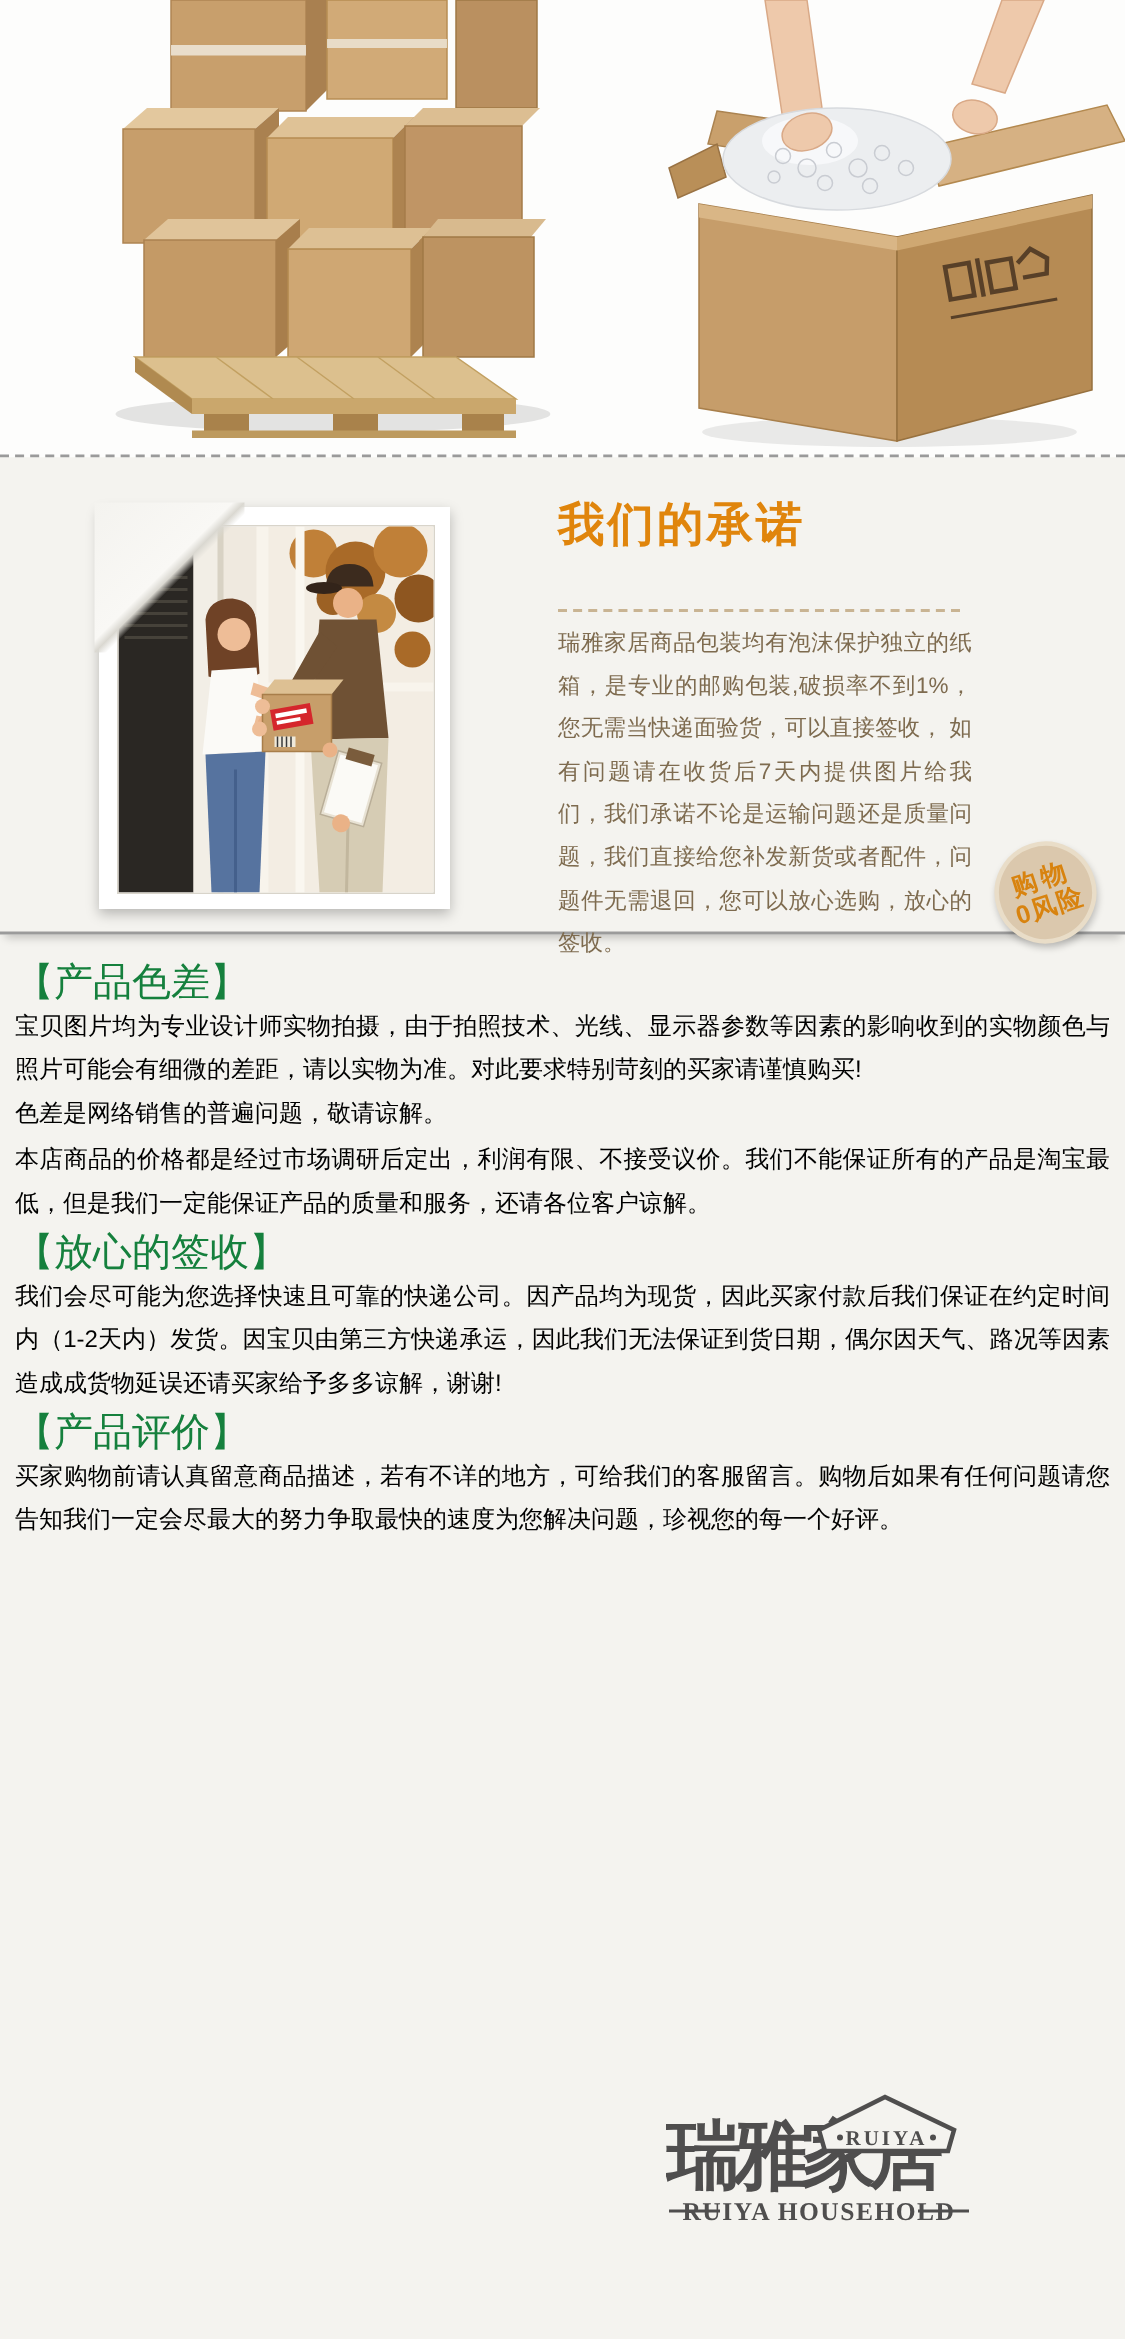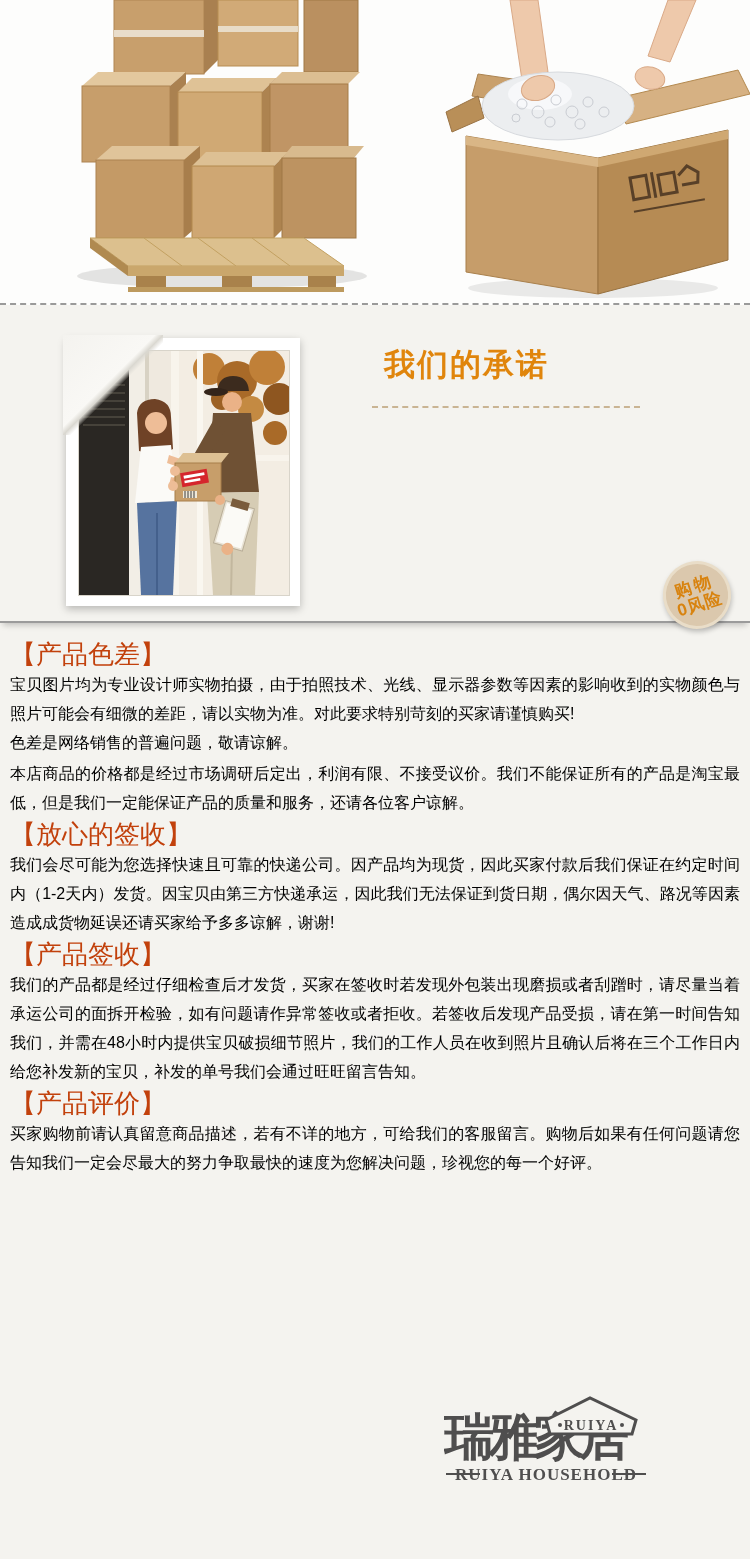"我们的承诺" .promise-title { font-family: Liberation Serif, serif -> Liberation Mono, monospace; margin: 12px -> 0 }
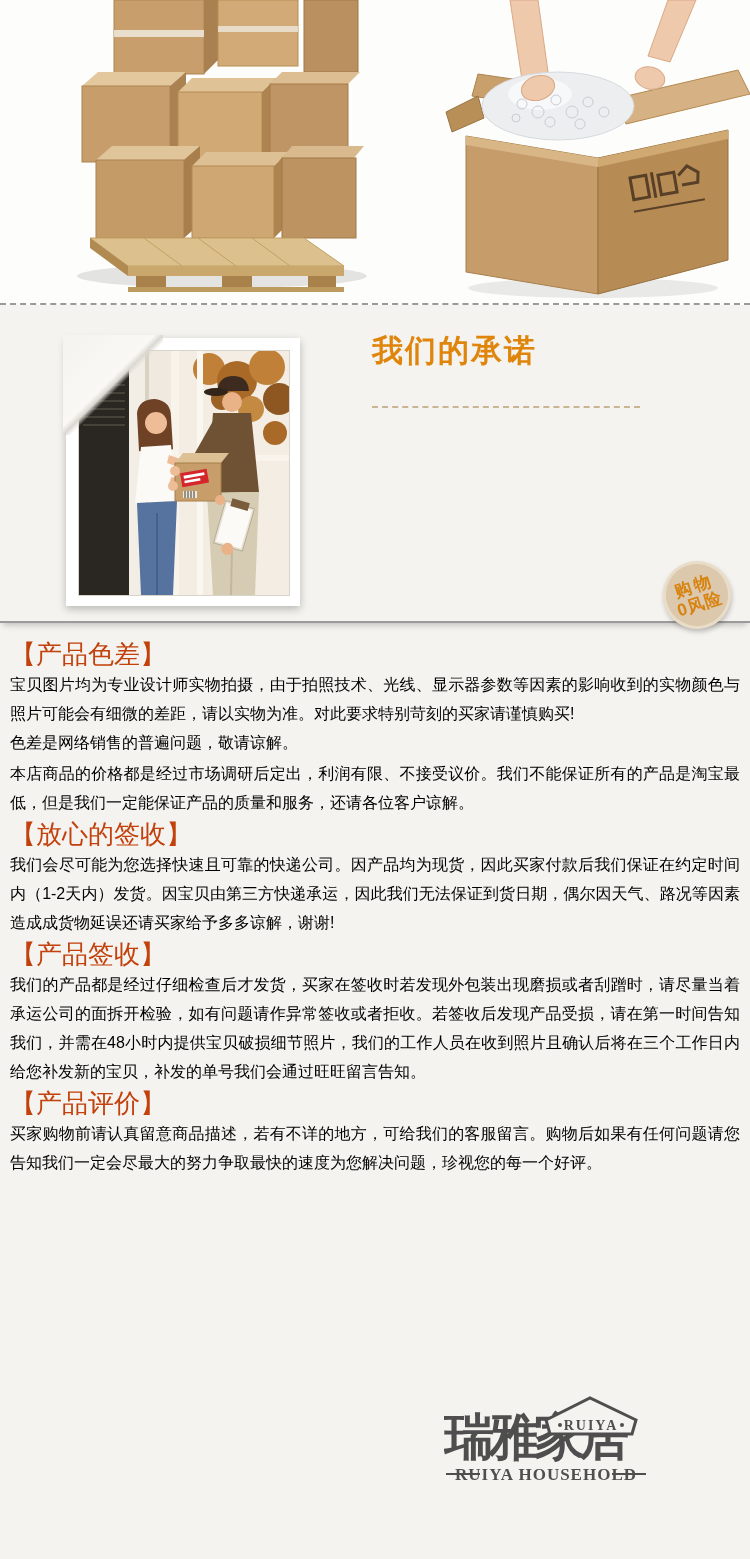"瑞雅家居商品包装均有泡沫保护独立的纸箱，是专业的邮购包装,破损率不到1%，" p.promise-body { html: none -> <p>瑞雅家居商品包装均有泡沫保护独立的纸箱，是专业的邮购包装,破损率不到1%， 您无需当快递面验货，可以直接签收， 如有问题请在收货后7天内提供图片给我们，我们承诺不论是运输问题还是质量问题，我们直接给您补发新货或者配件，问题件无需退回，您可以放心选购，放心的签收。</p> }
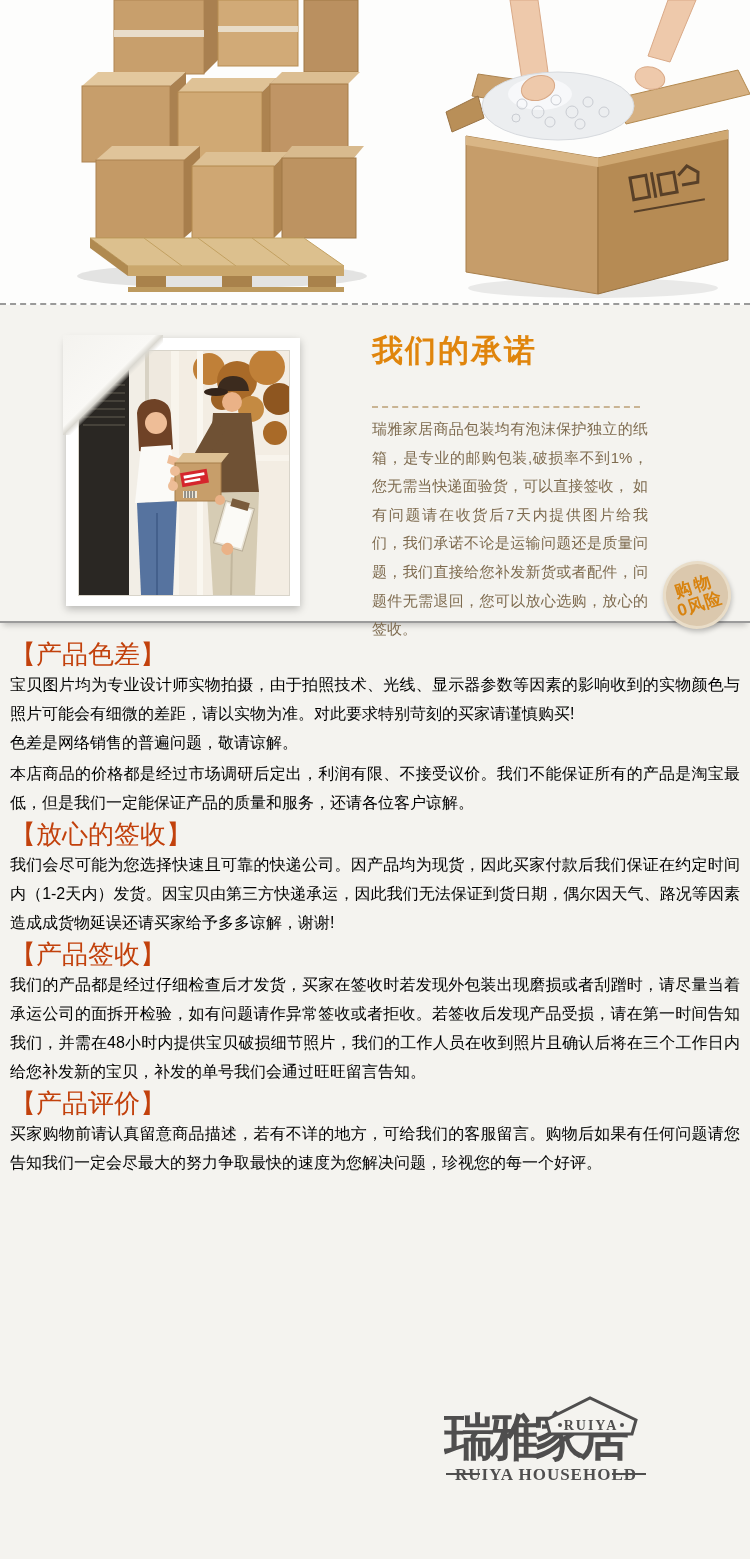"【产品色差】" .sec h3 { color: #c2410c -> #15803d }
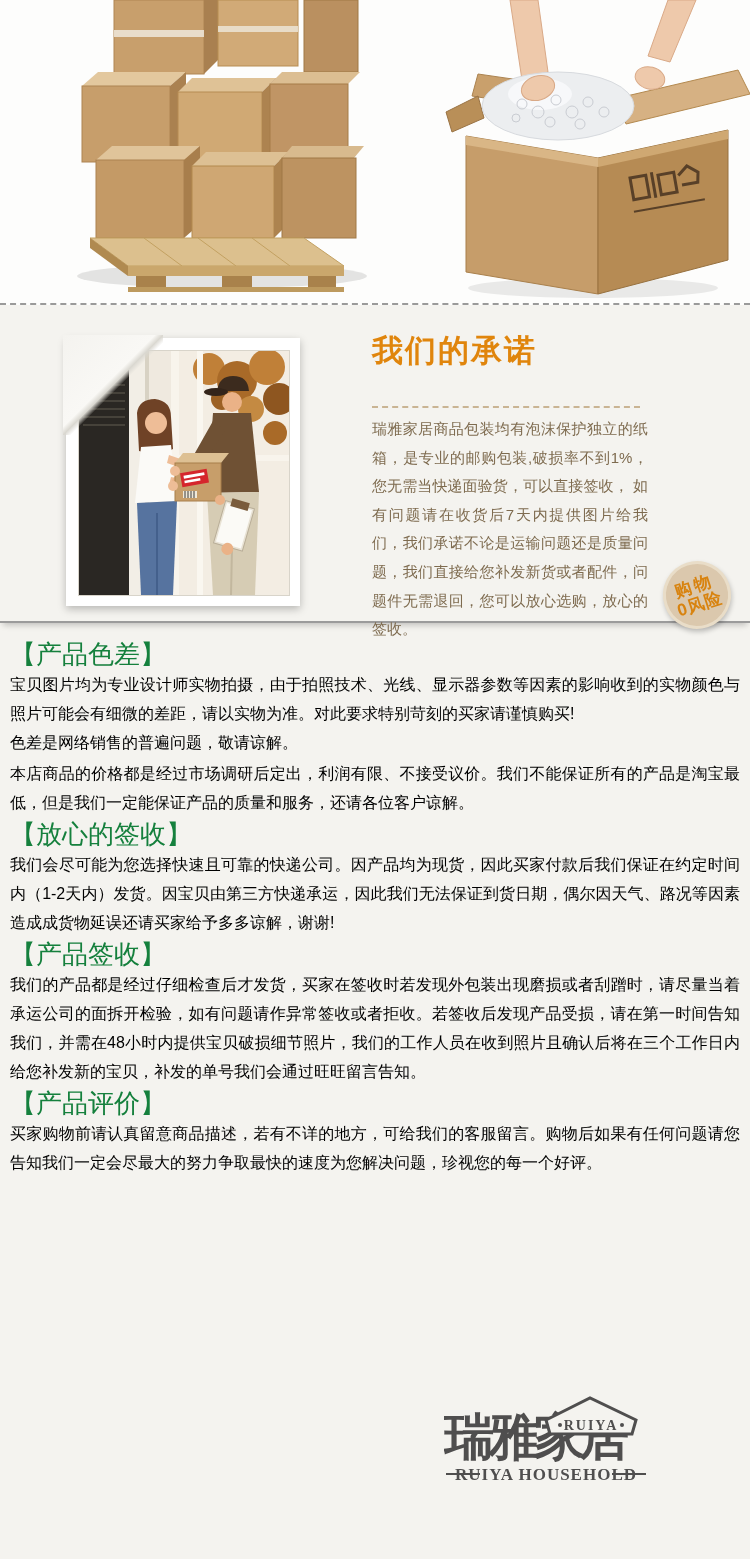"【产品签收】" div.sec { html: <div> <h3>【产品签收】</h3> <p>我们的产品都是经过仔细检查后才发货，买家在签收时若发现外包装出现磨损或者刮蹭时，请尽量当着承运公司的面拆开检验，如有问题请作异常签收或者拒收。若签收后发现产品受损，请在第一时间告知我们，并需在48小时内提供宝贝破损细节照片，我们的工作人员在收到照片且确认后将在三个工作日内给您补发新的宝贝，补发的单号我们会通过旺旺留言告知。</p> </div> -> none }
